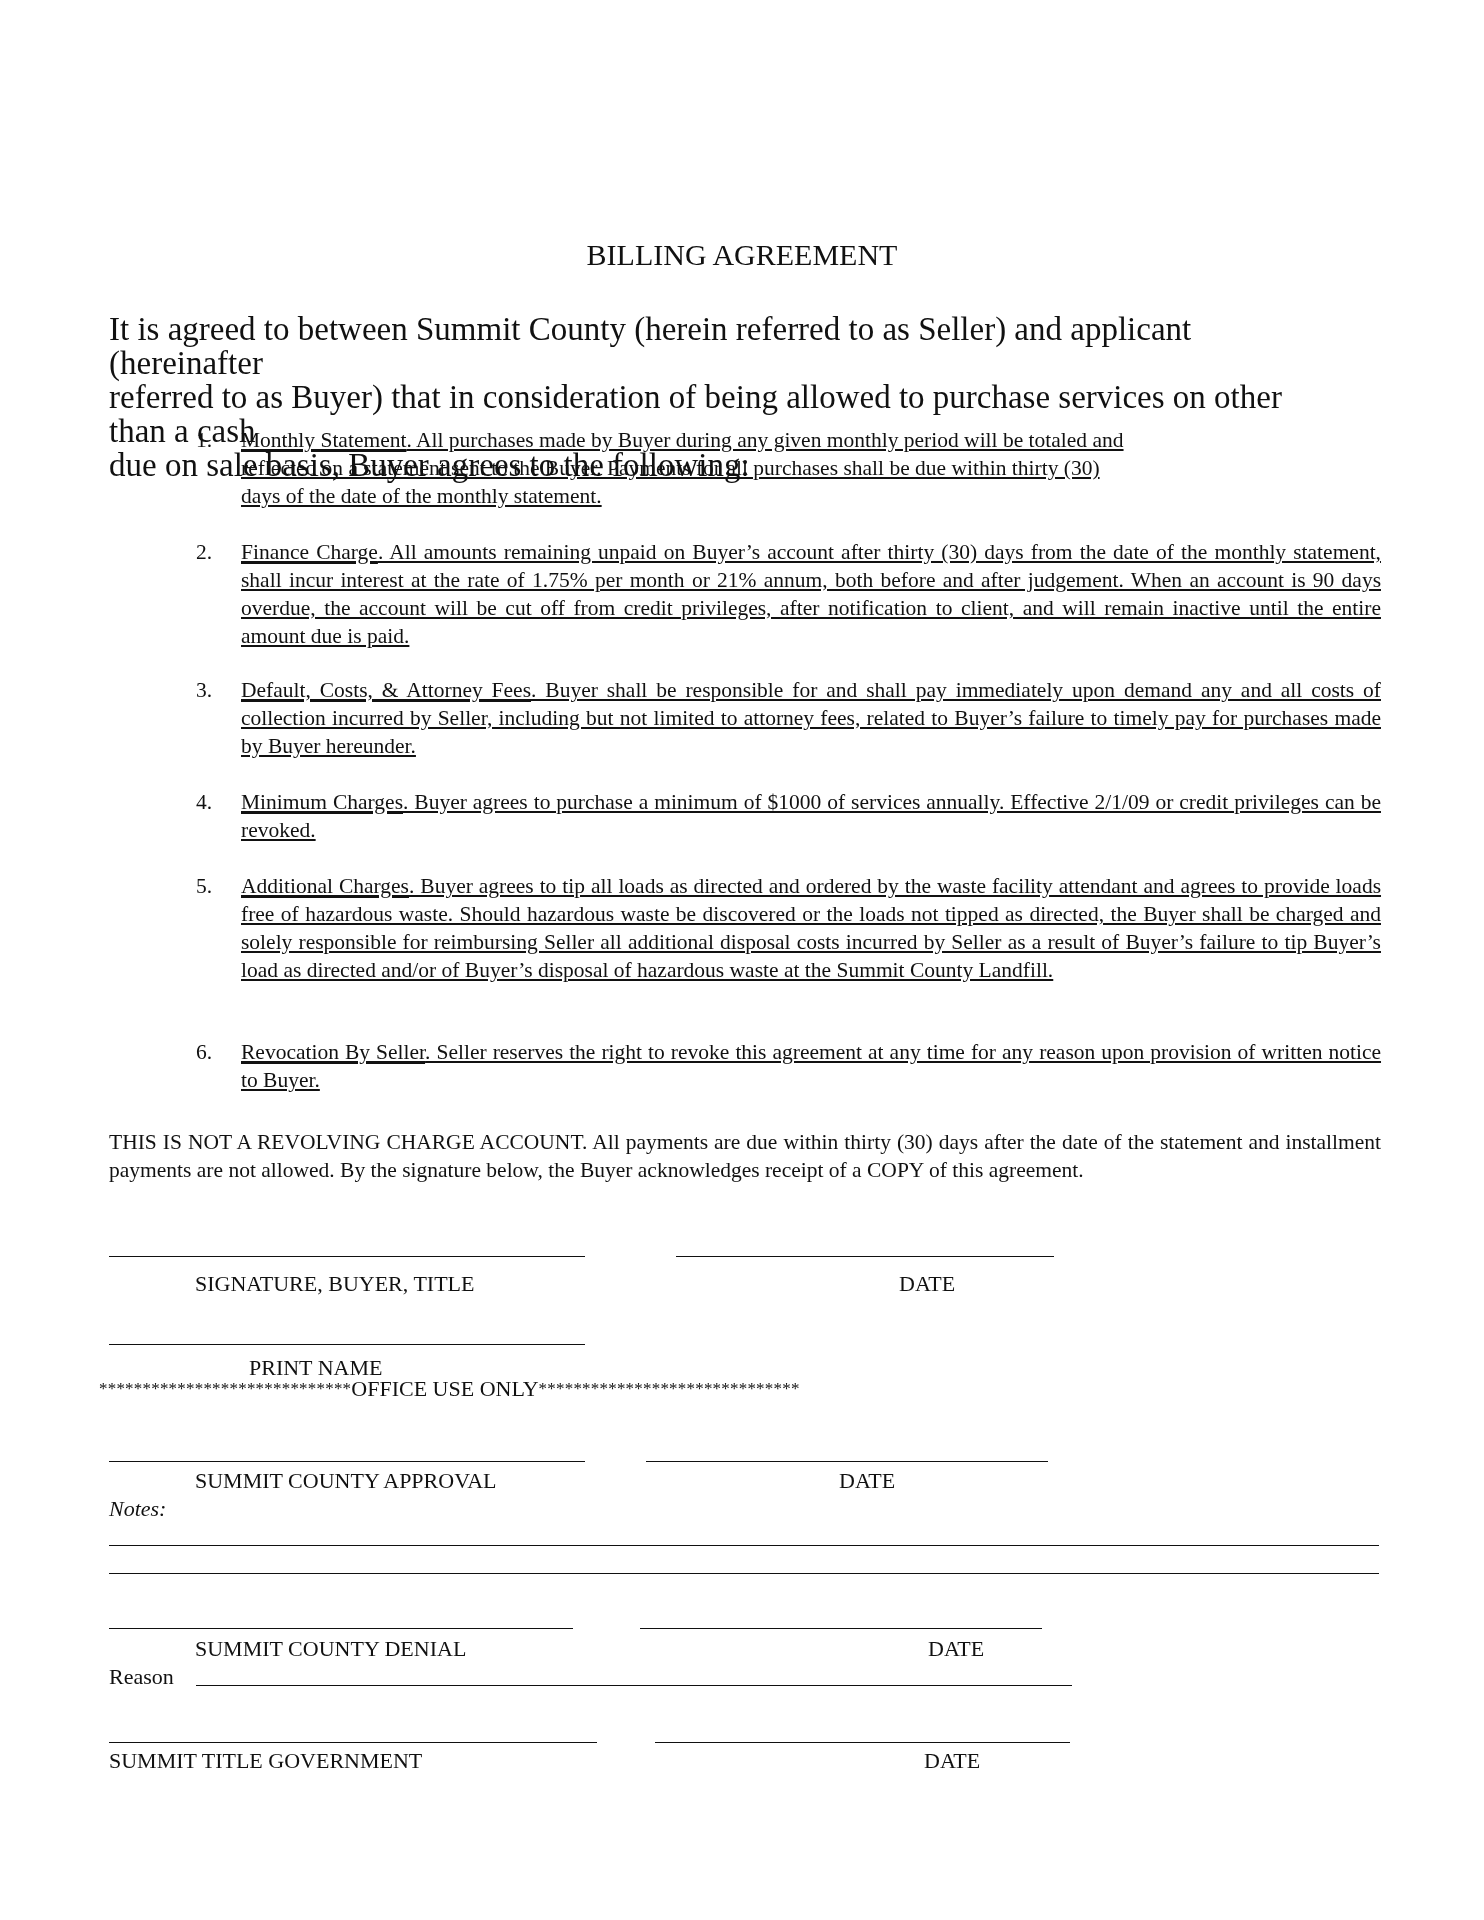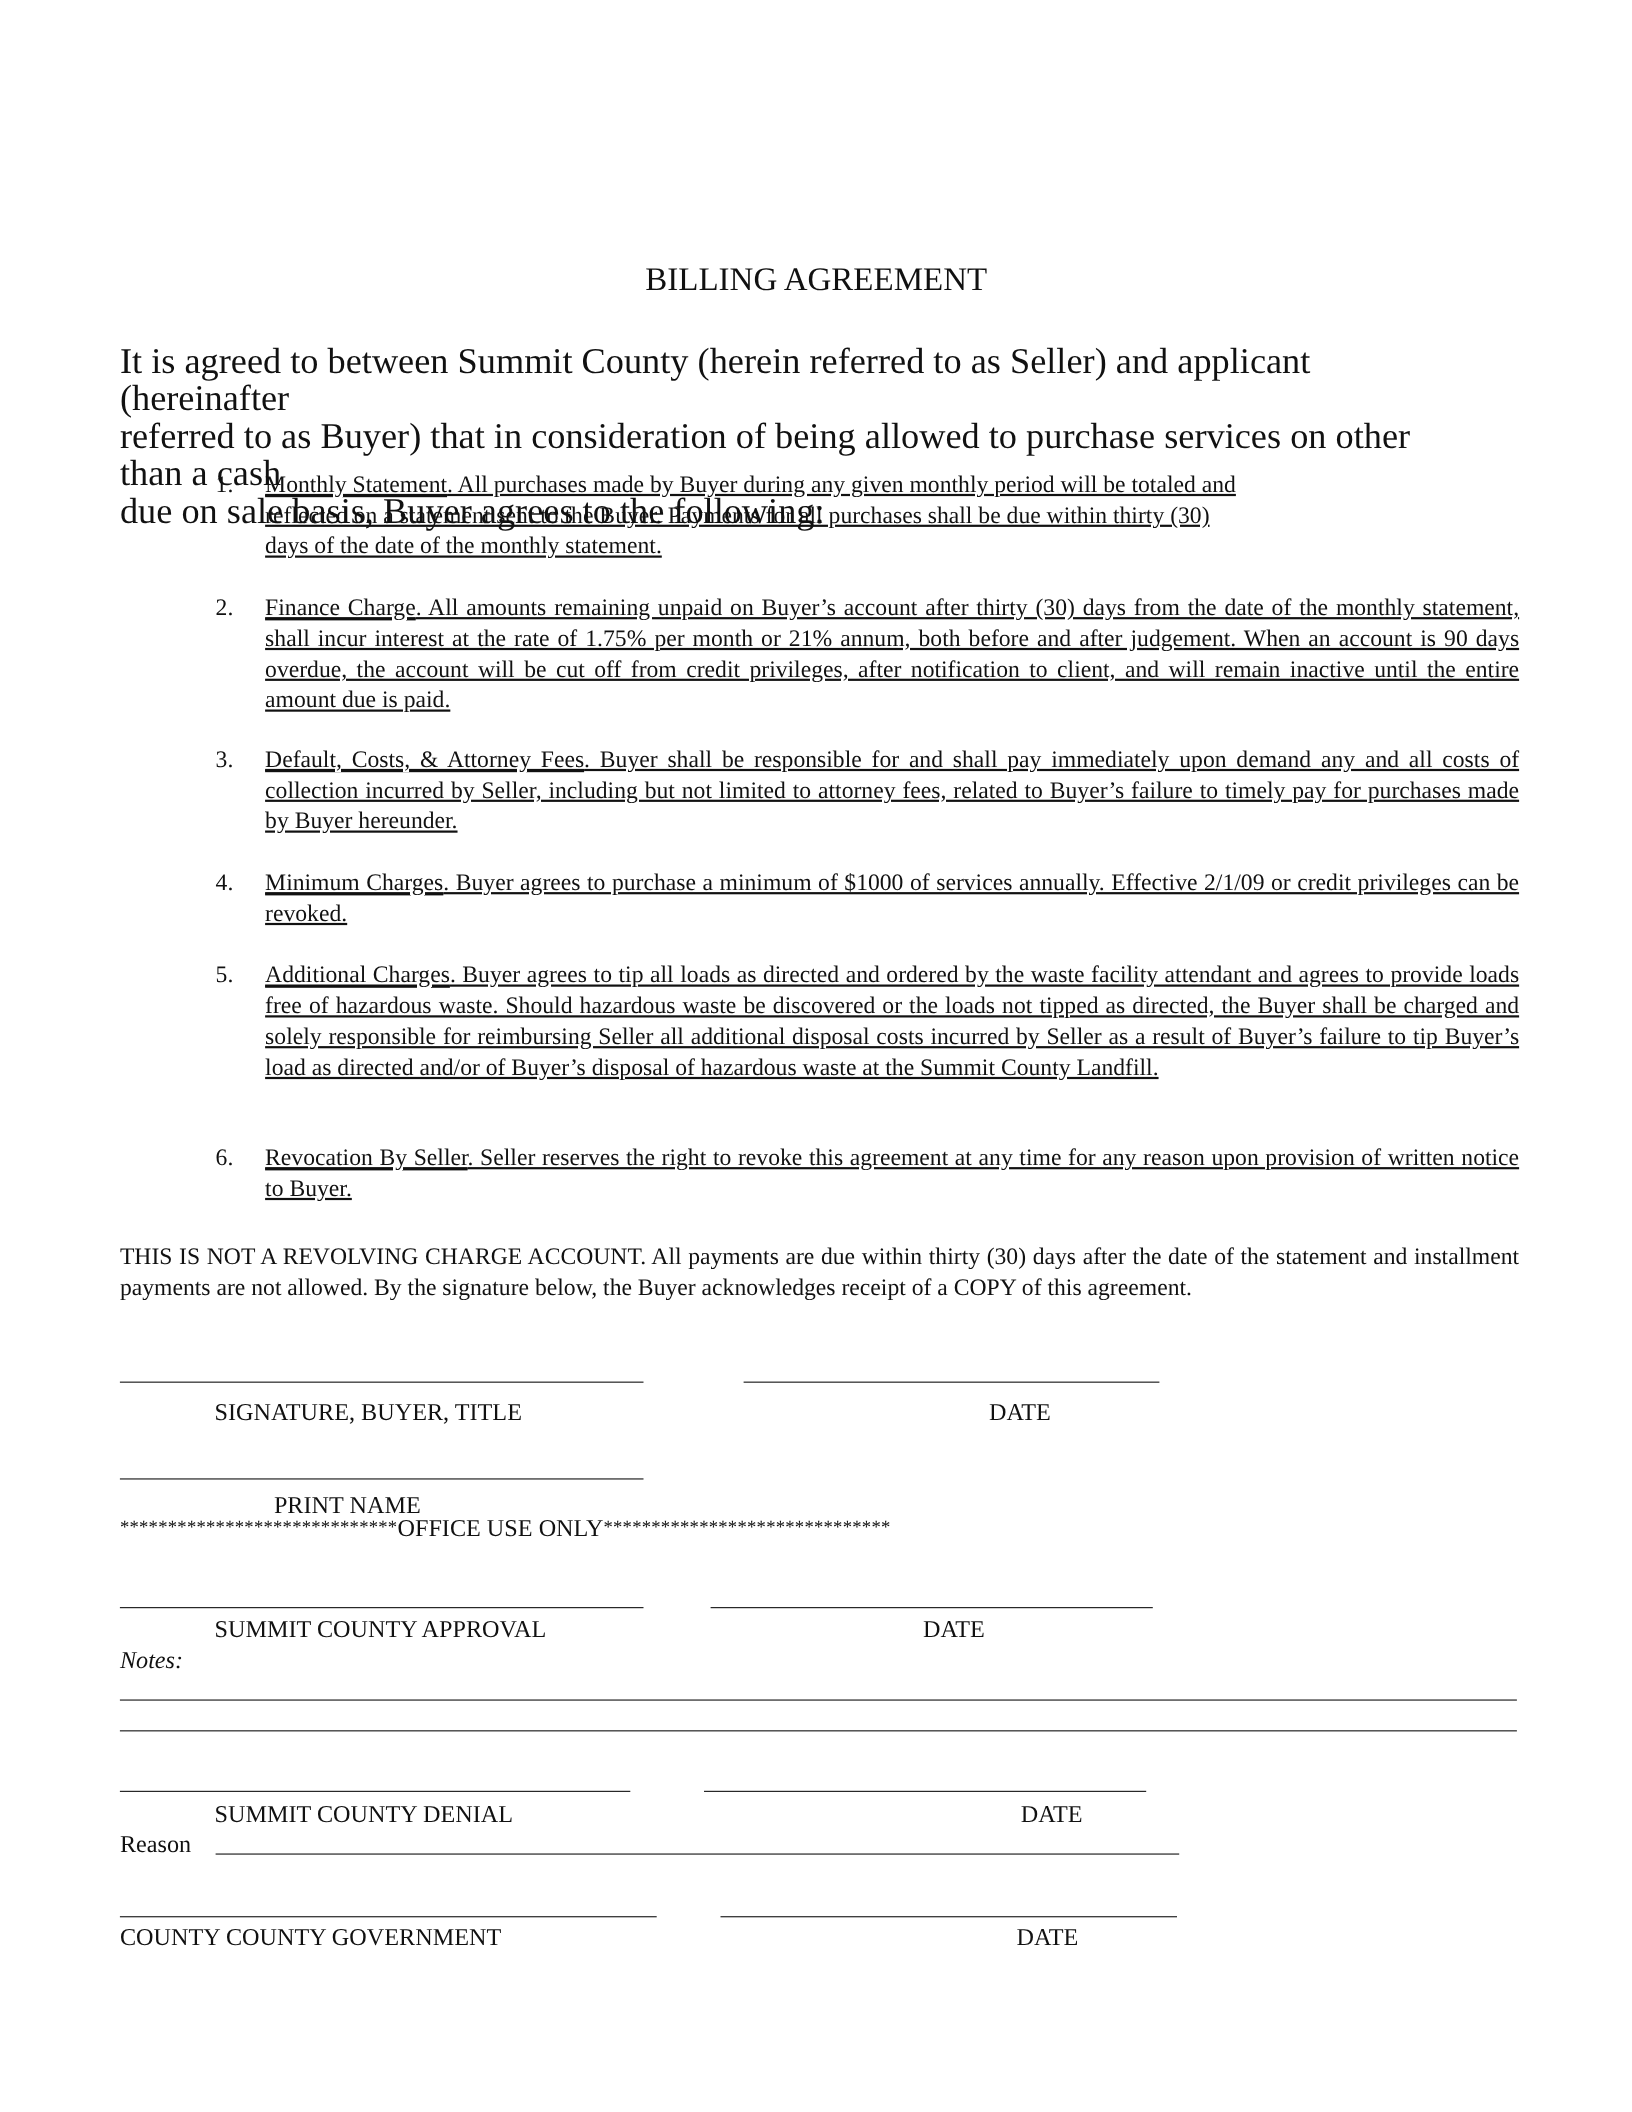"*****************************OFFICE USE" .stars { left: 109px -> 99px }
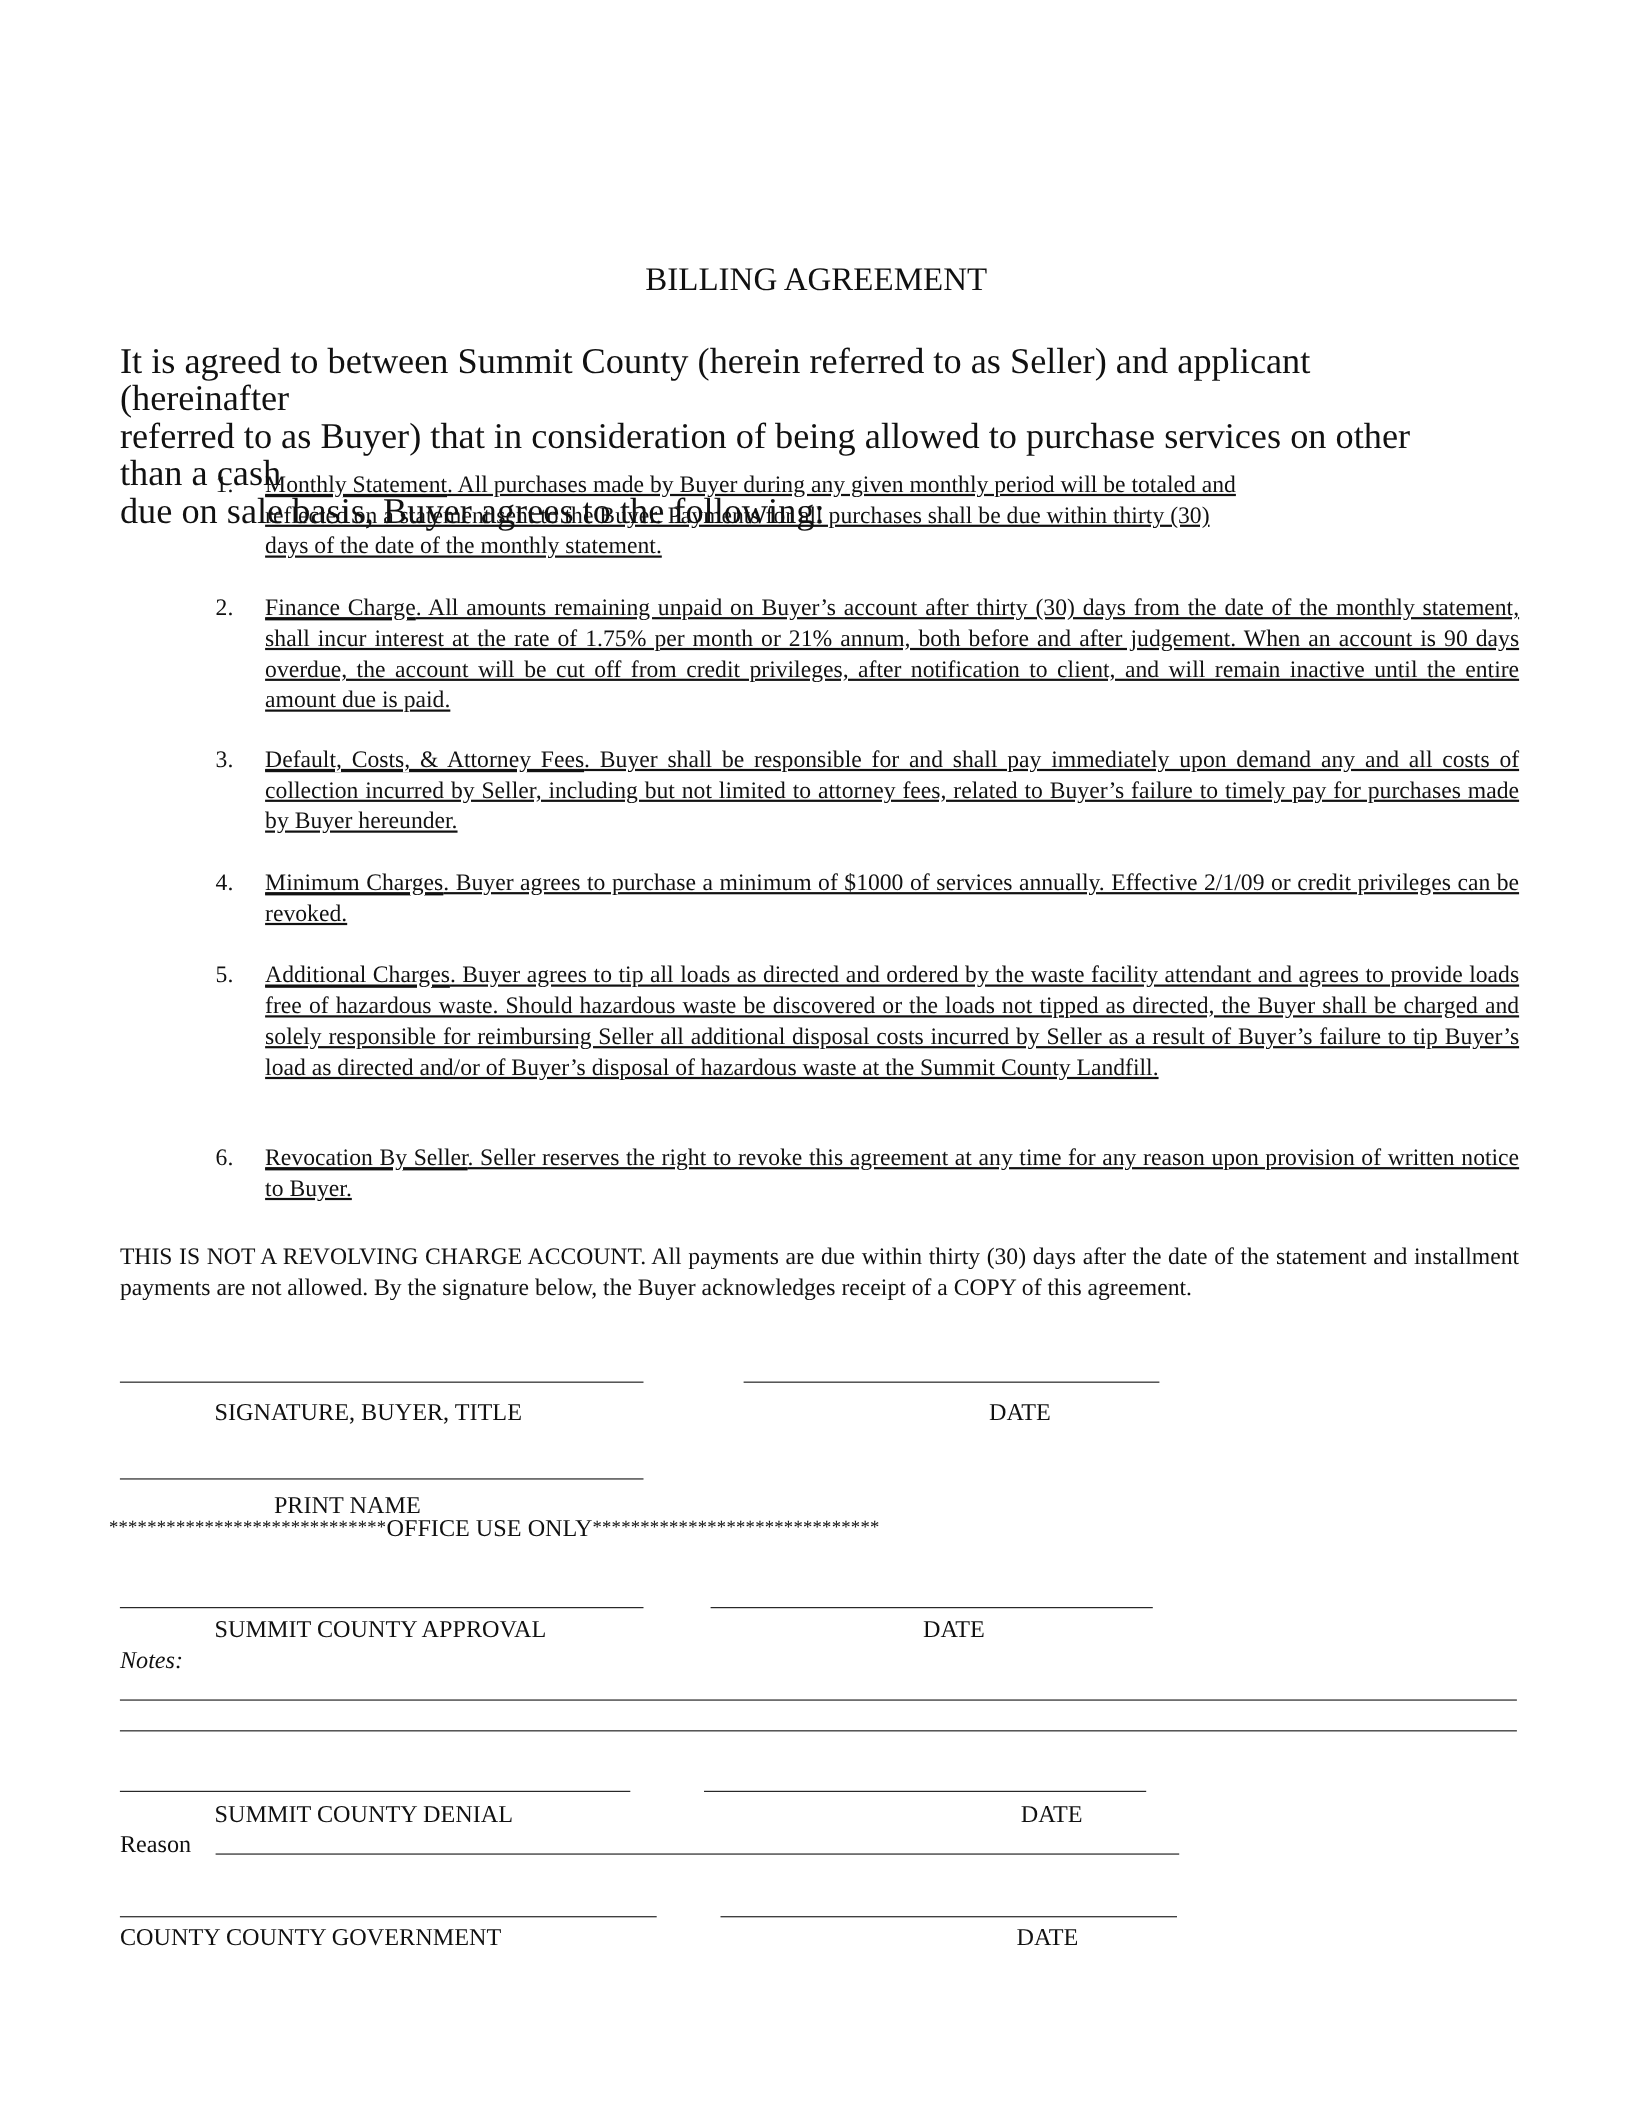"COUNTY COUNTY GOVERNMENT" div.lbl { text: COUNTY COUNTY -> SUMMIT TITLE }
